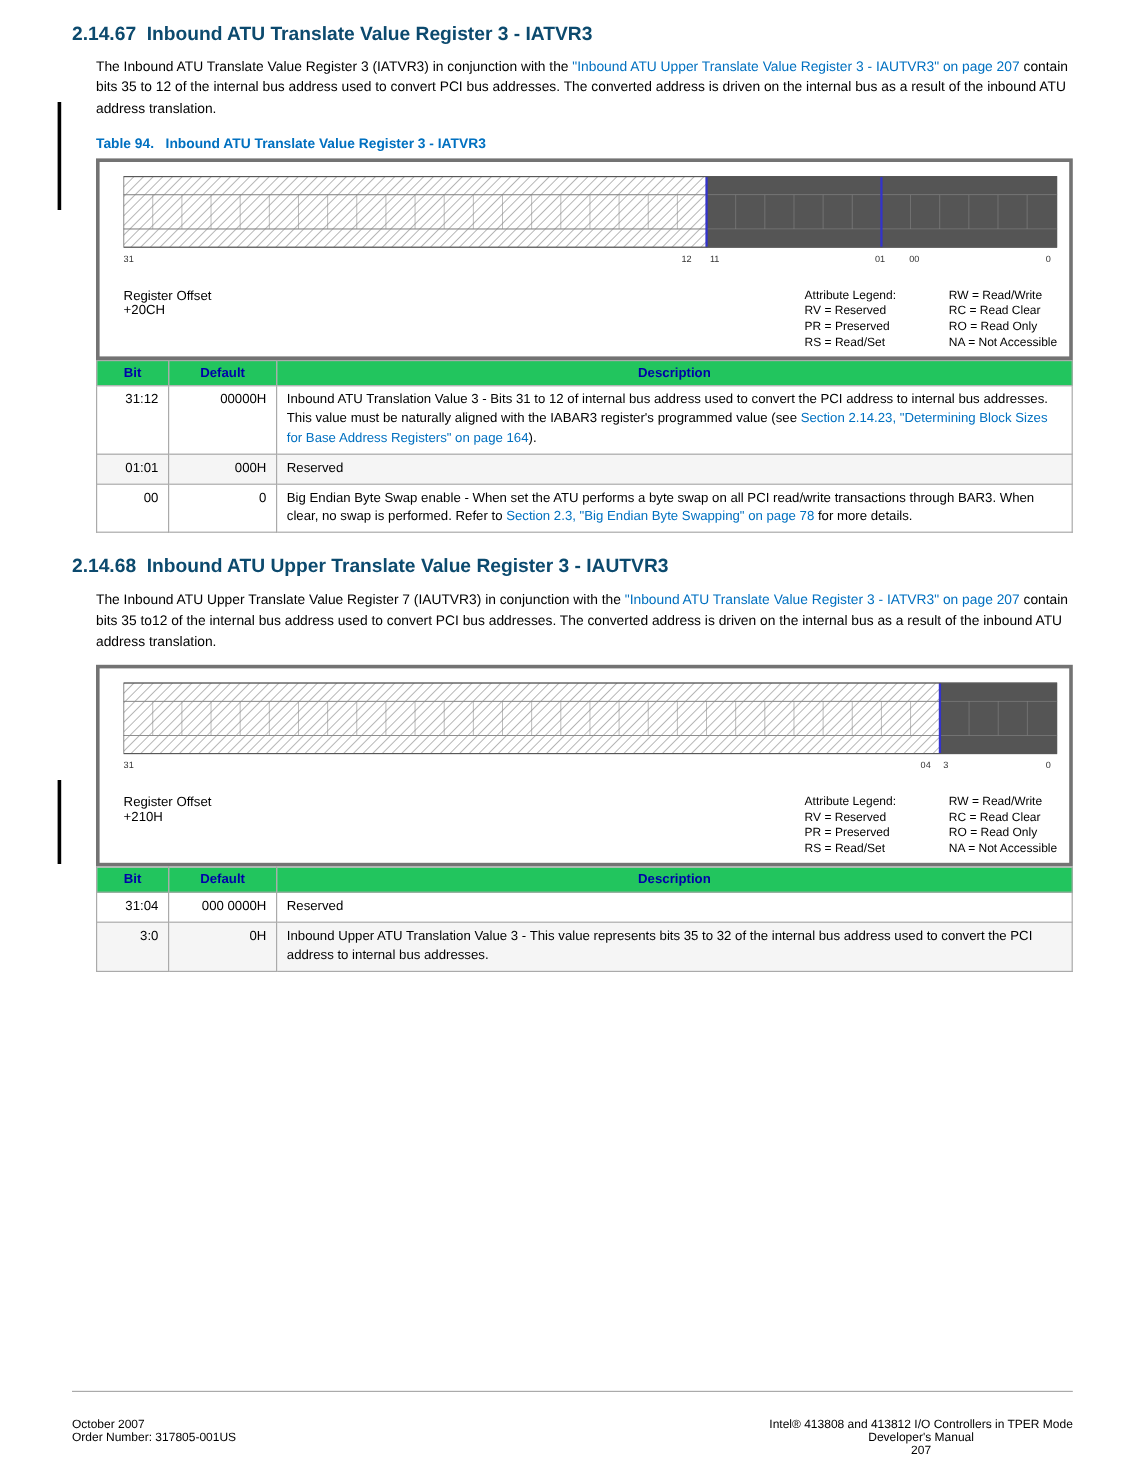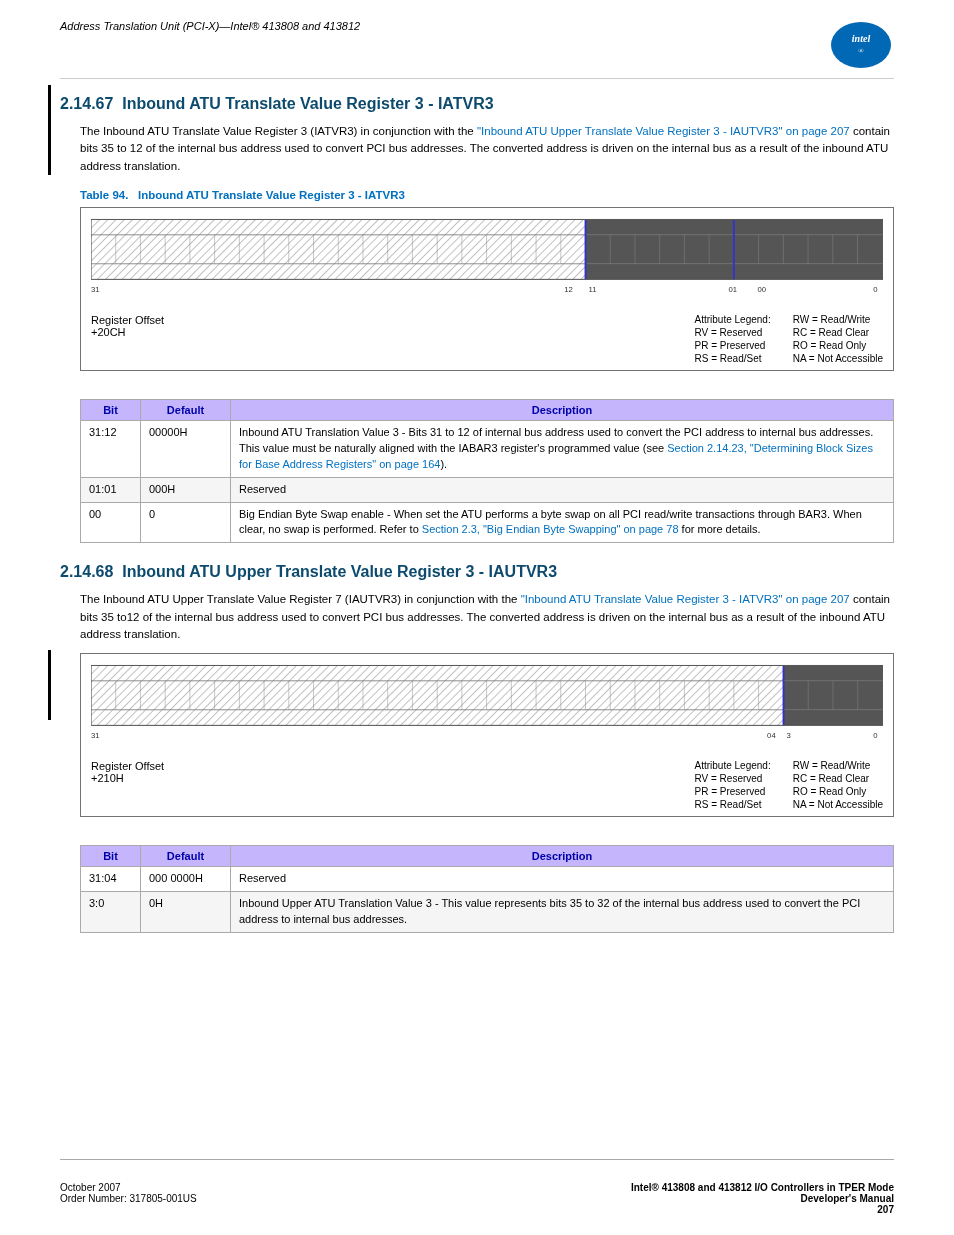"Address Translation Unit (PCI-X)—Intel®" div.header { html: <div> <span>Address Translation Unit (PCI-X)—Intel® 413808 and 413812</span> <svg> <ellipse></ellipse> <text>intel</text> <text>®</text> </svg> </div> -> none }
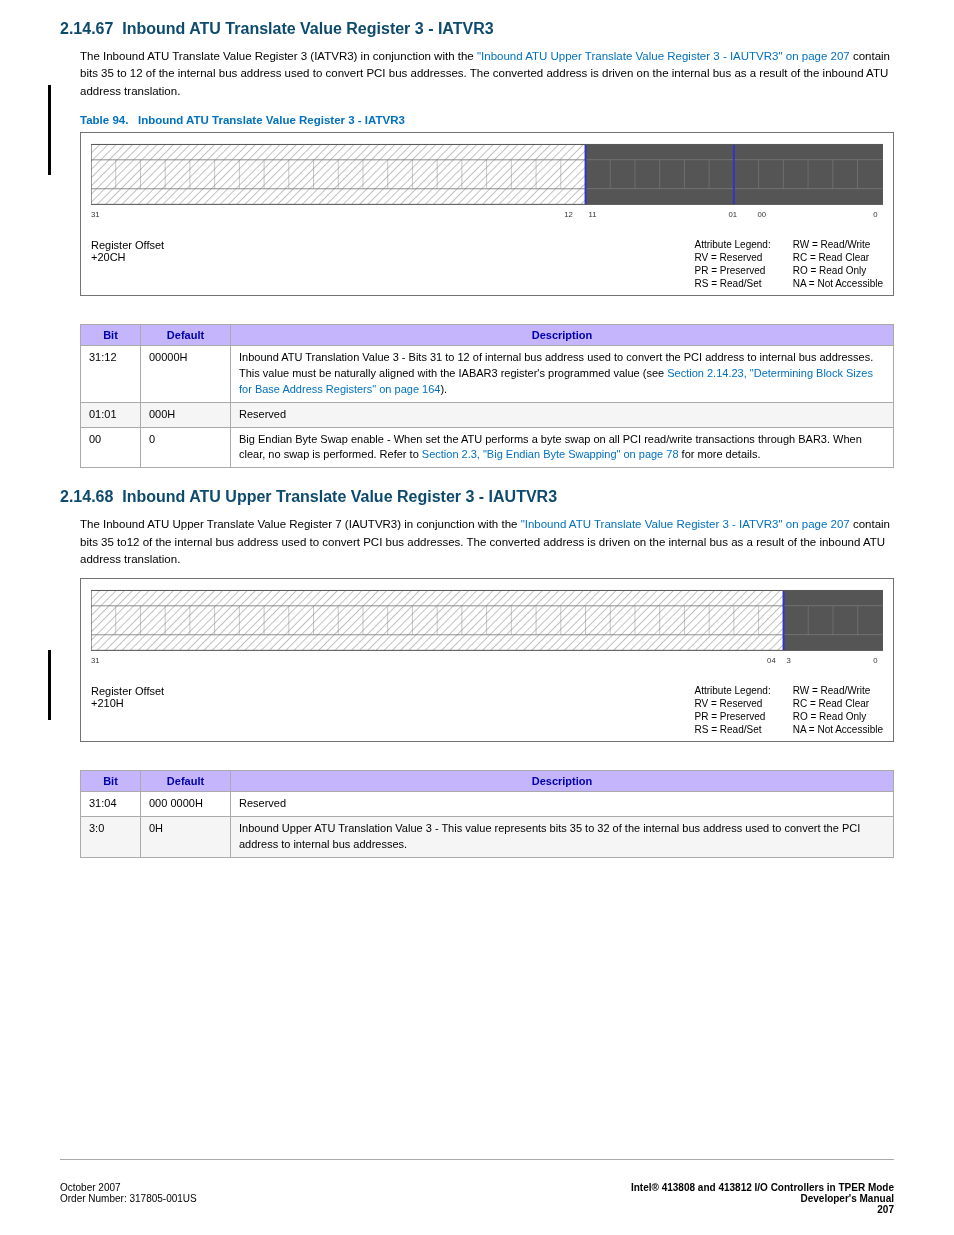"31" .register-diagram { border: 1px solid #737373 -> 3px solid #737373; margin-bottom: 28px -> 0; padding: 10px 10px 6px 10px -> 10px 10px 6px 20px }
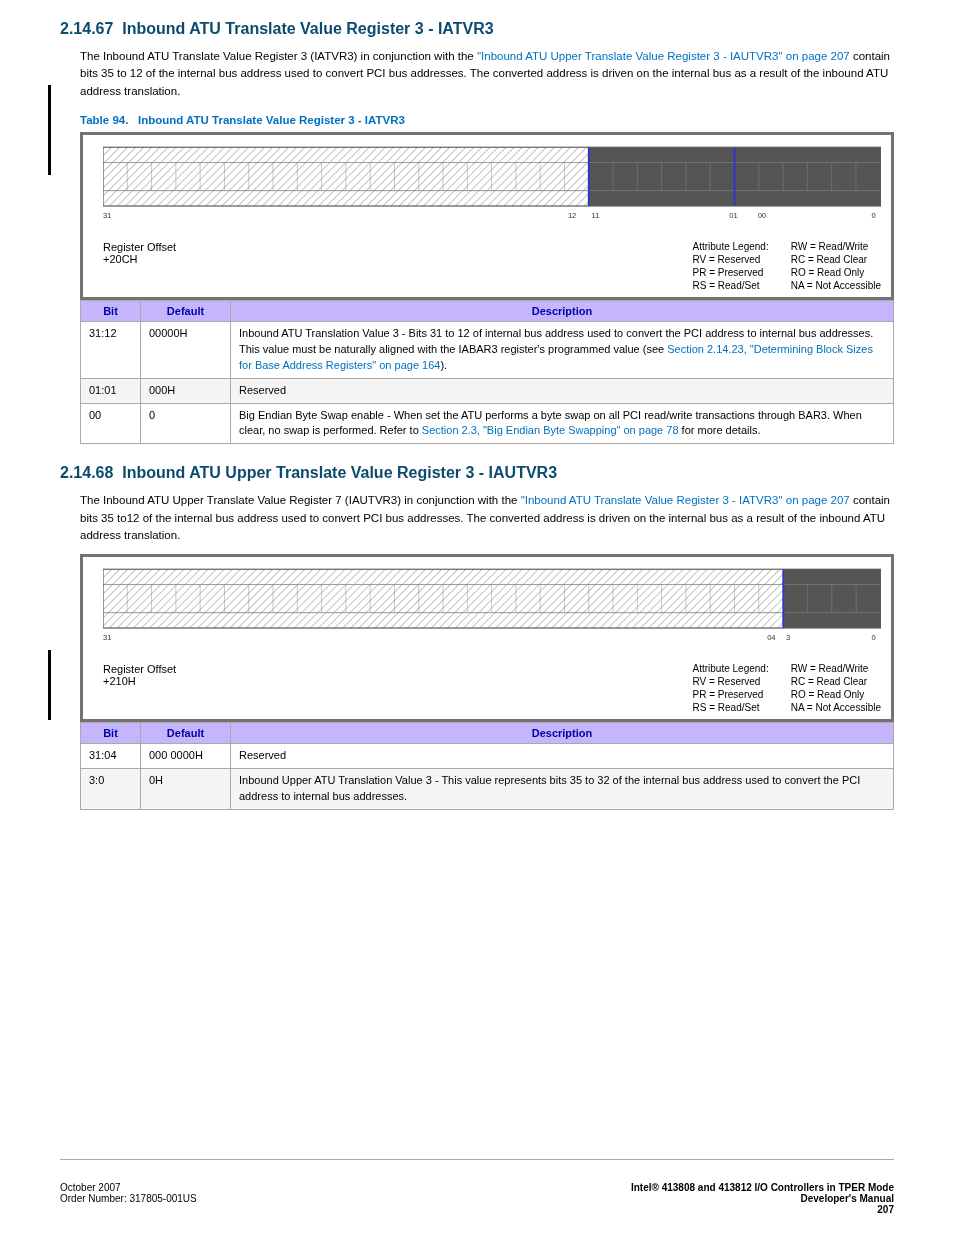"Attribute Legend:" .attr-legend { gap: 22px -> 44px }
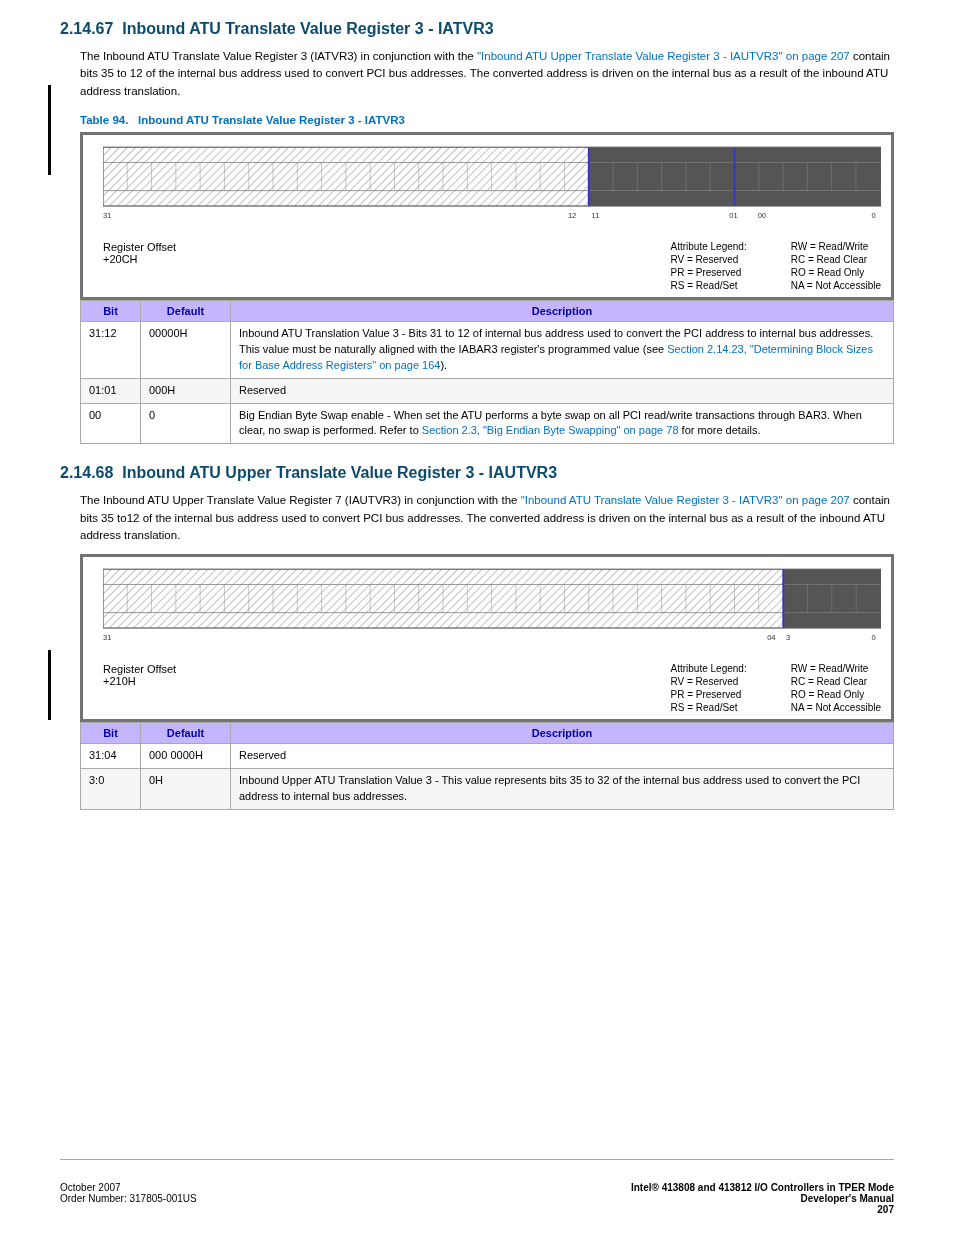"Bit" .data-table th { background: #c4b5fd -> #22c55e }
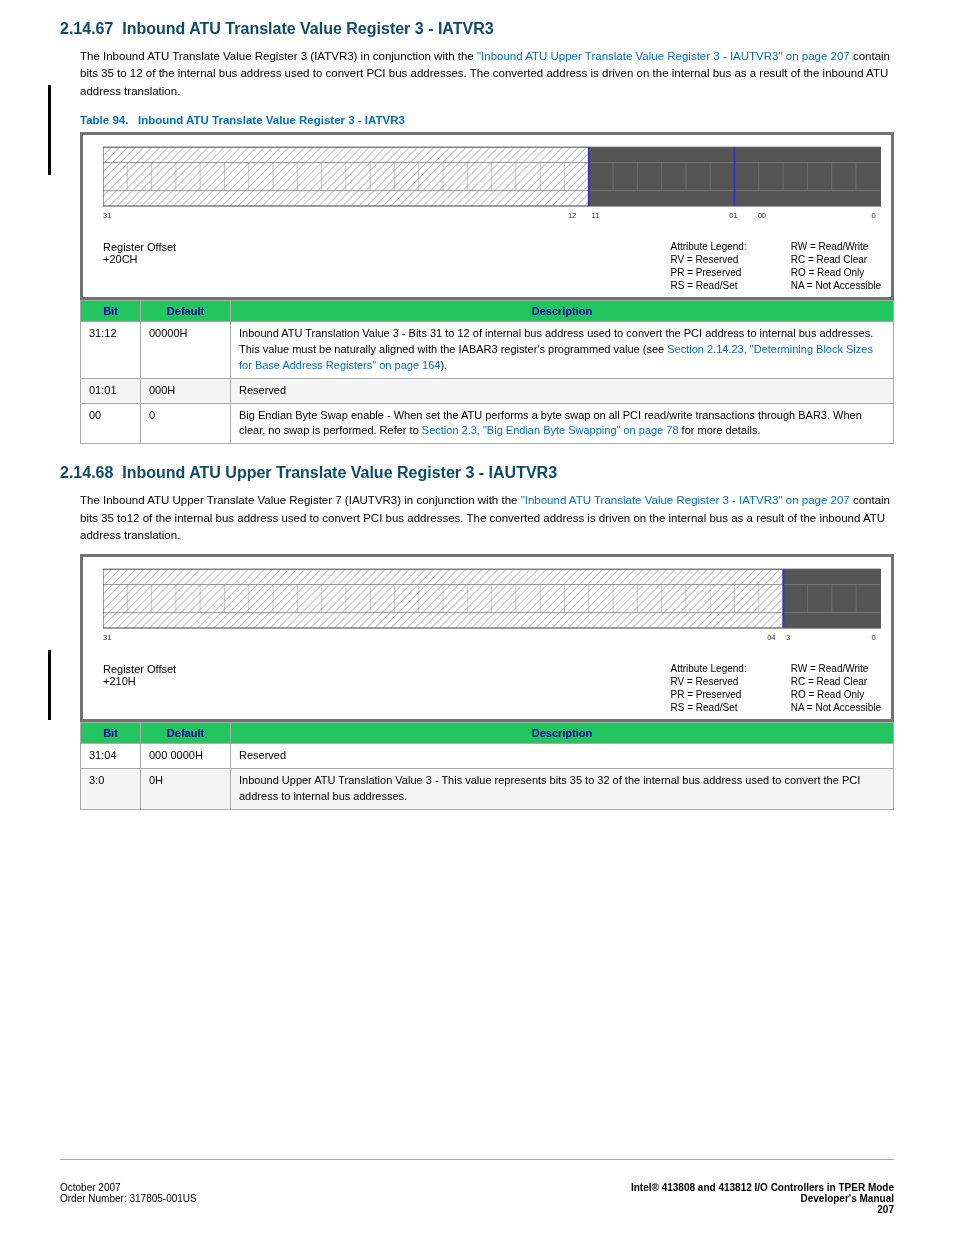"31:12" .data-table td.center { text-align: left -> right }
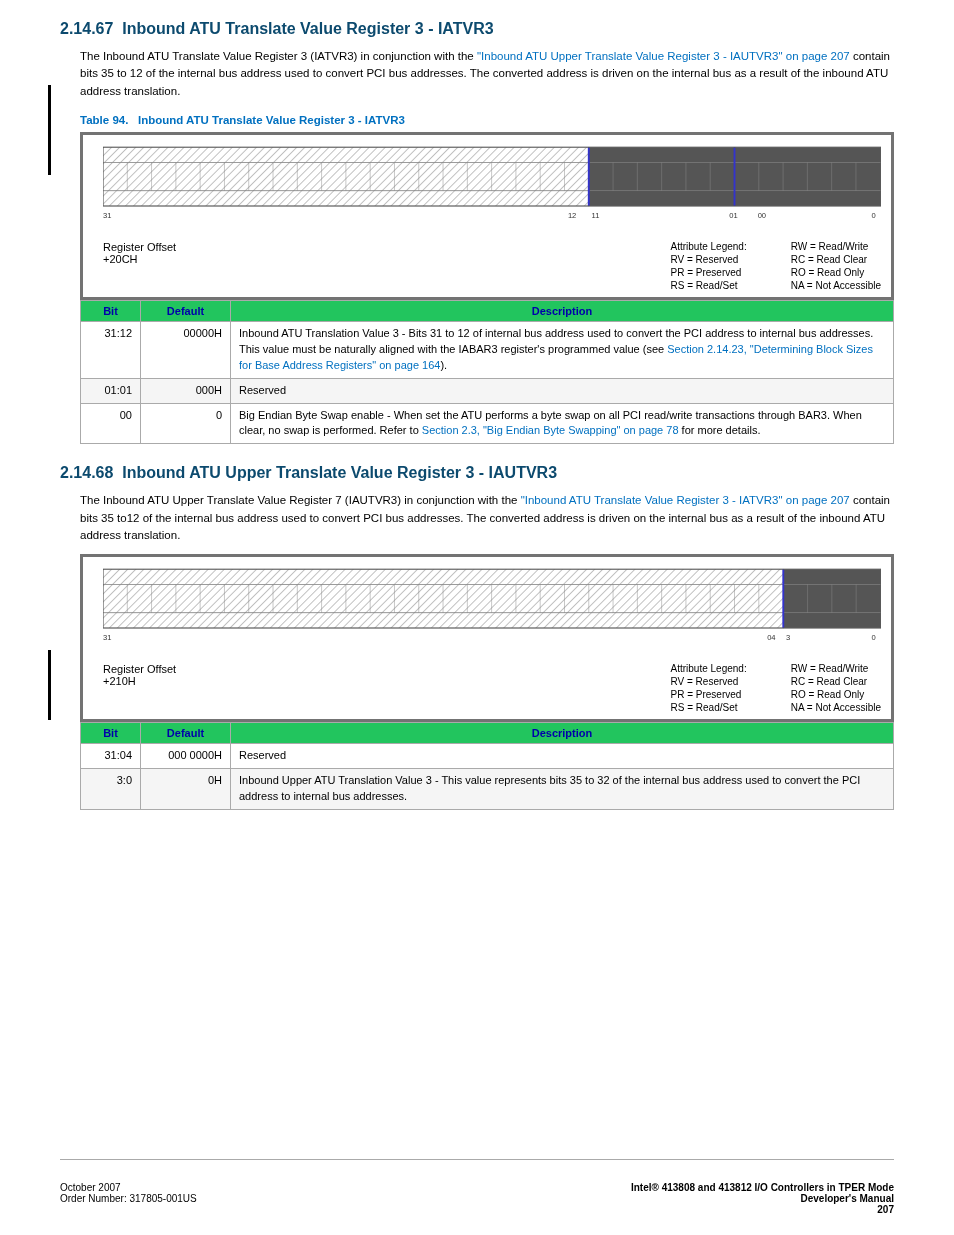"Intel® 413808 and 413812 I/O" .footer-right { font-weight: bold -> none; text-align: right -> center }
